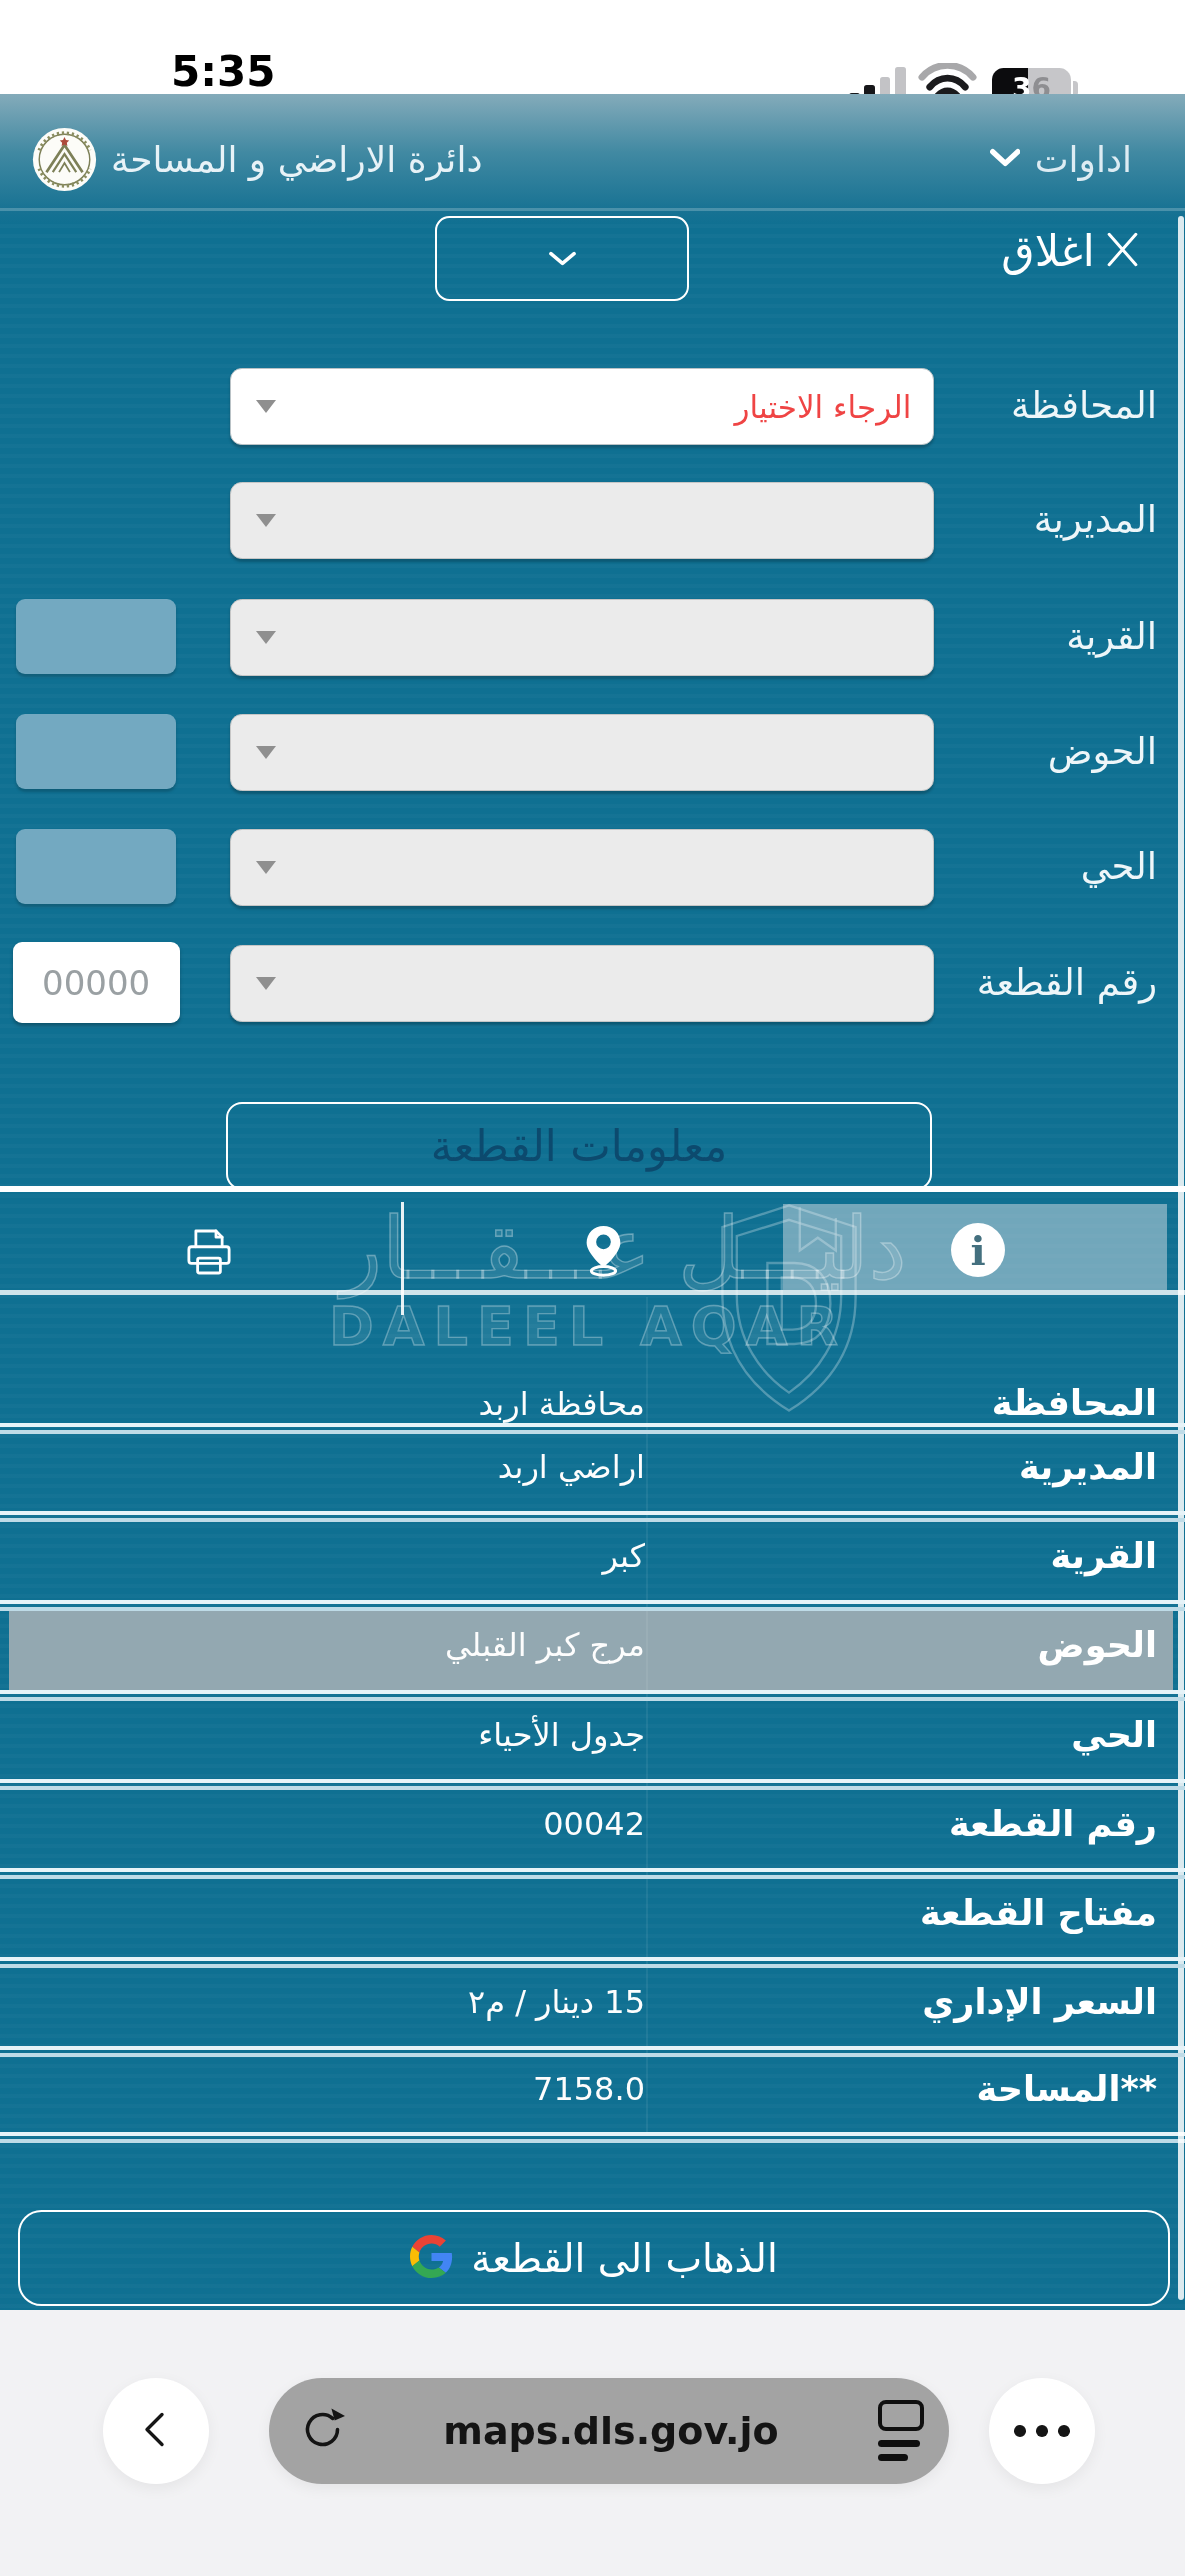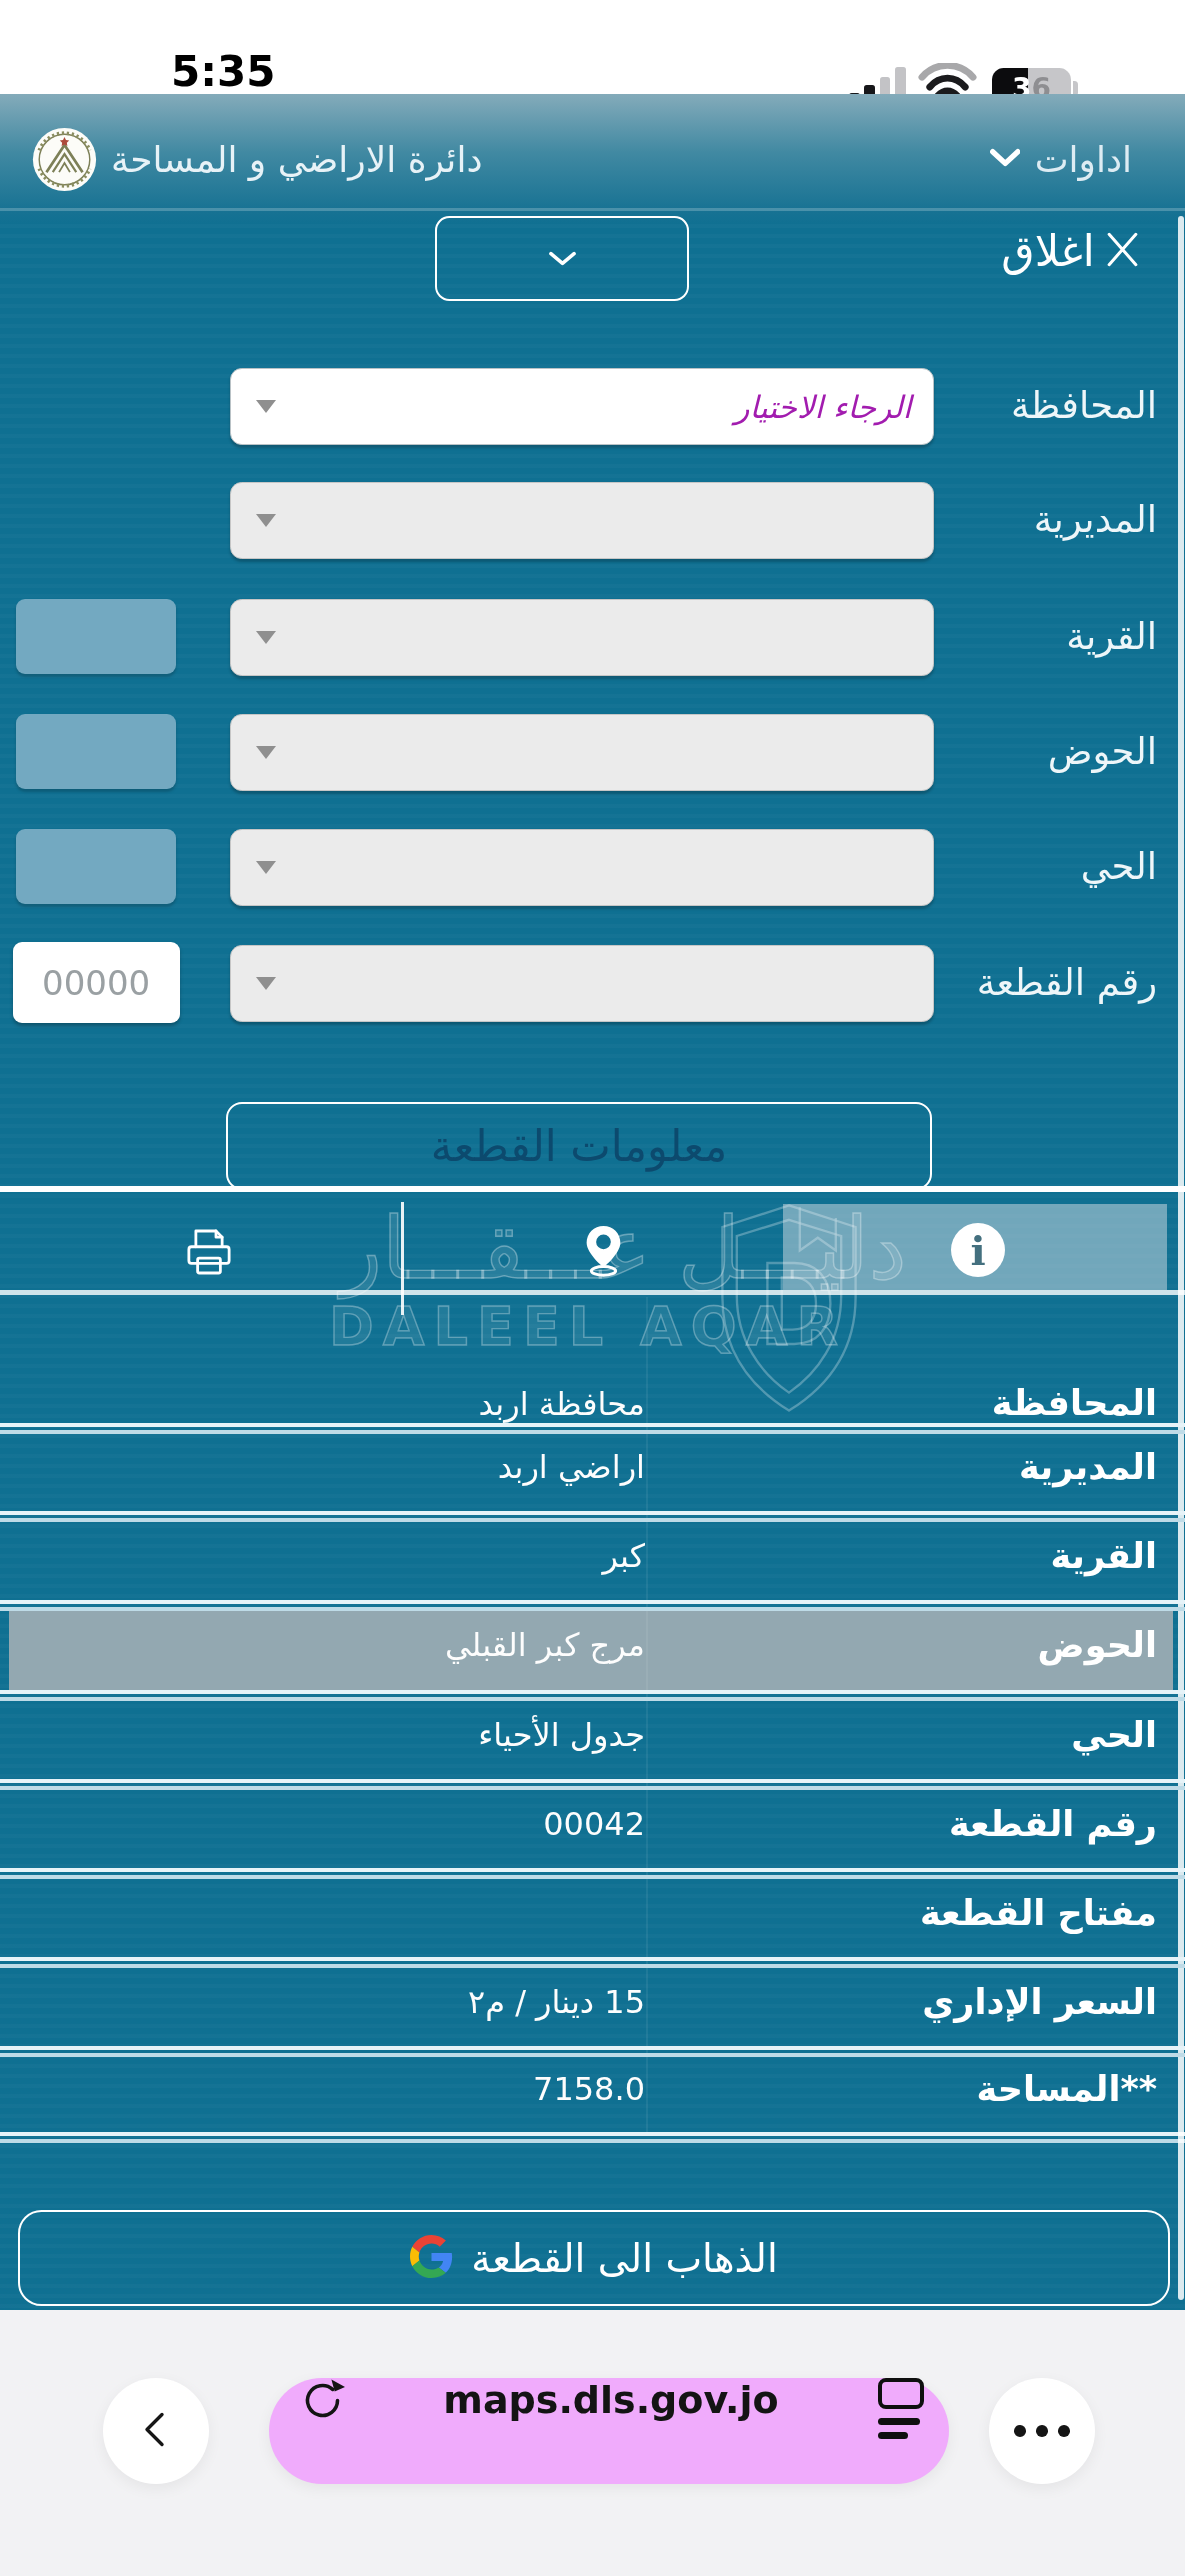"الرجاء الاختيار" .sel .val { color: #a21caf -> #ef4444; font-style: italic -> none }
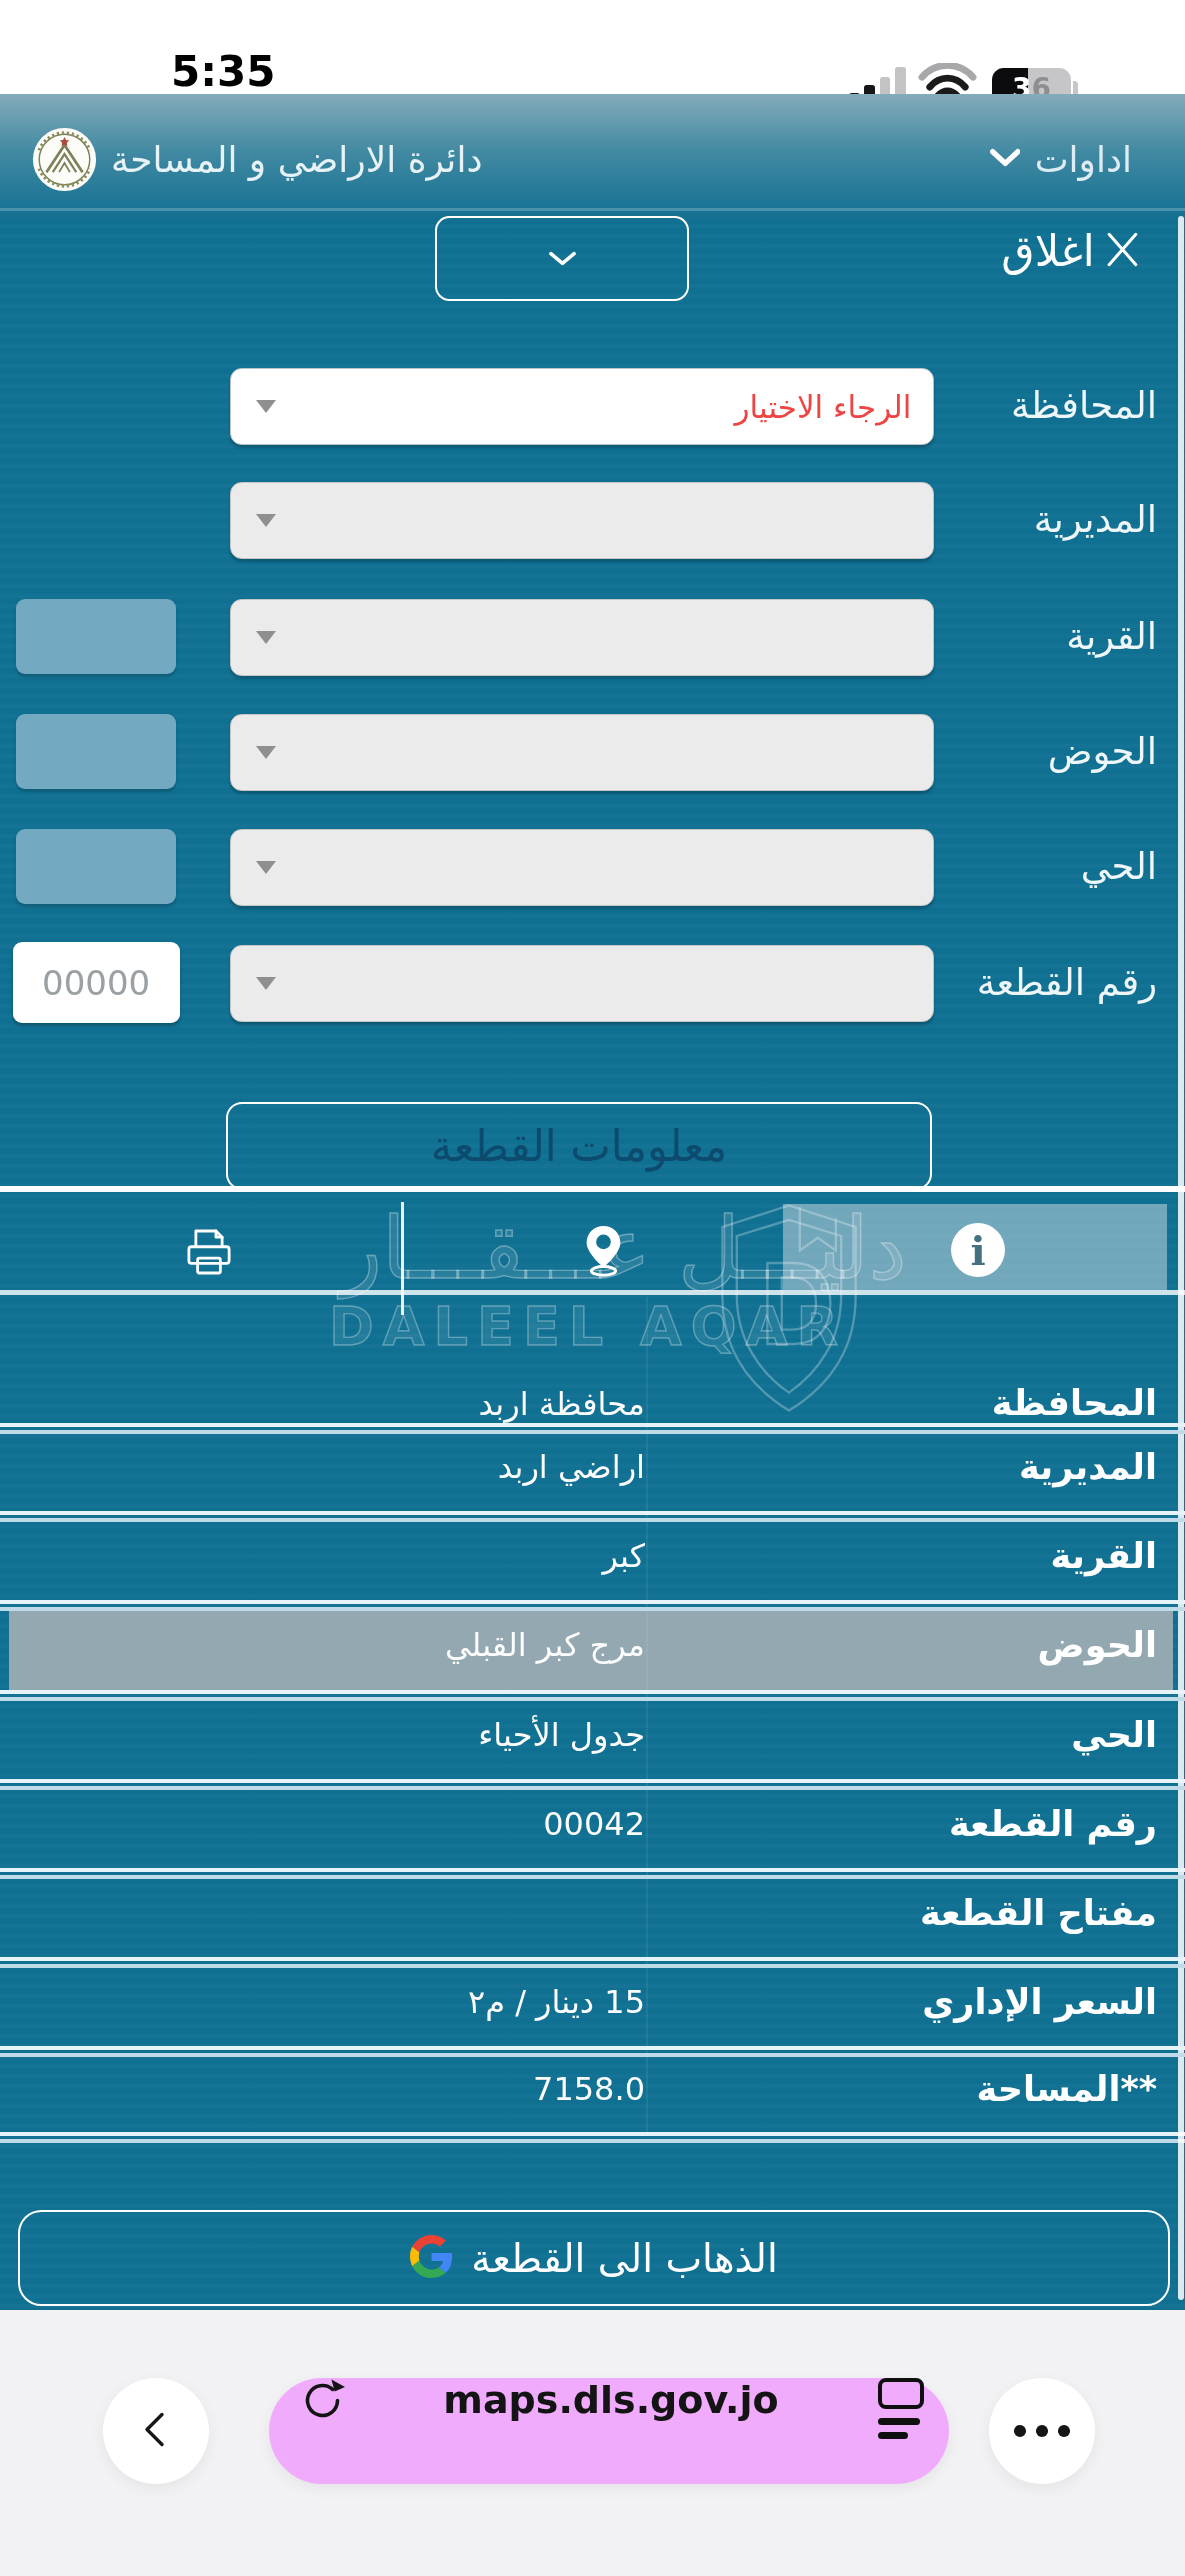"maps.dls.gov.jo" .pillurl { align-items: flex-start -> center; background: #f0abfc -> #a3a3a3 }
